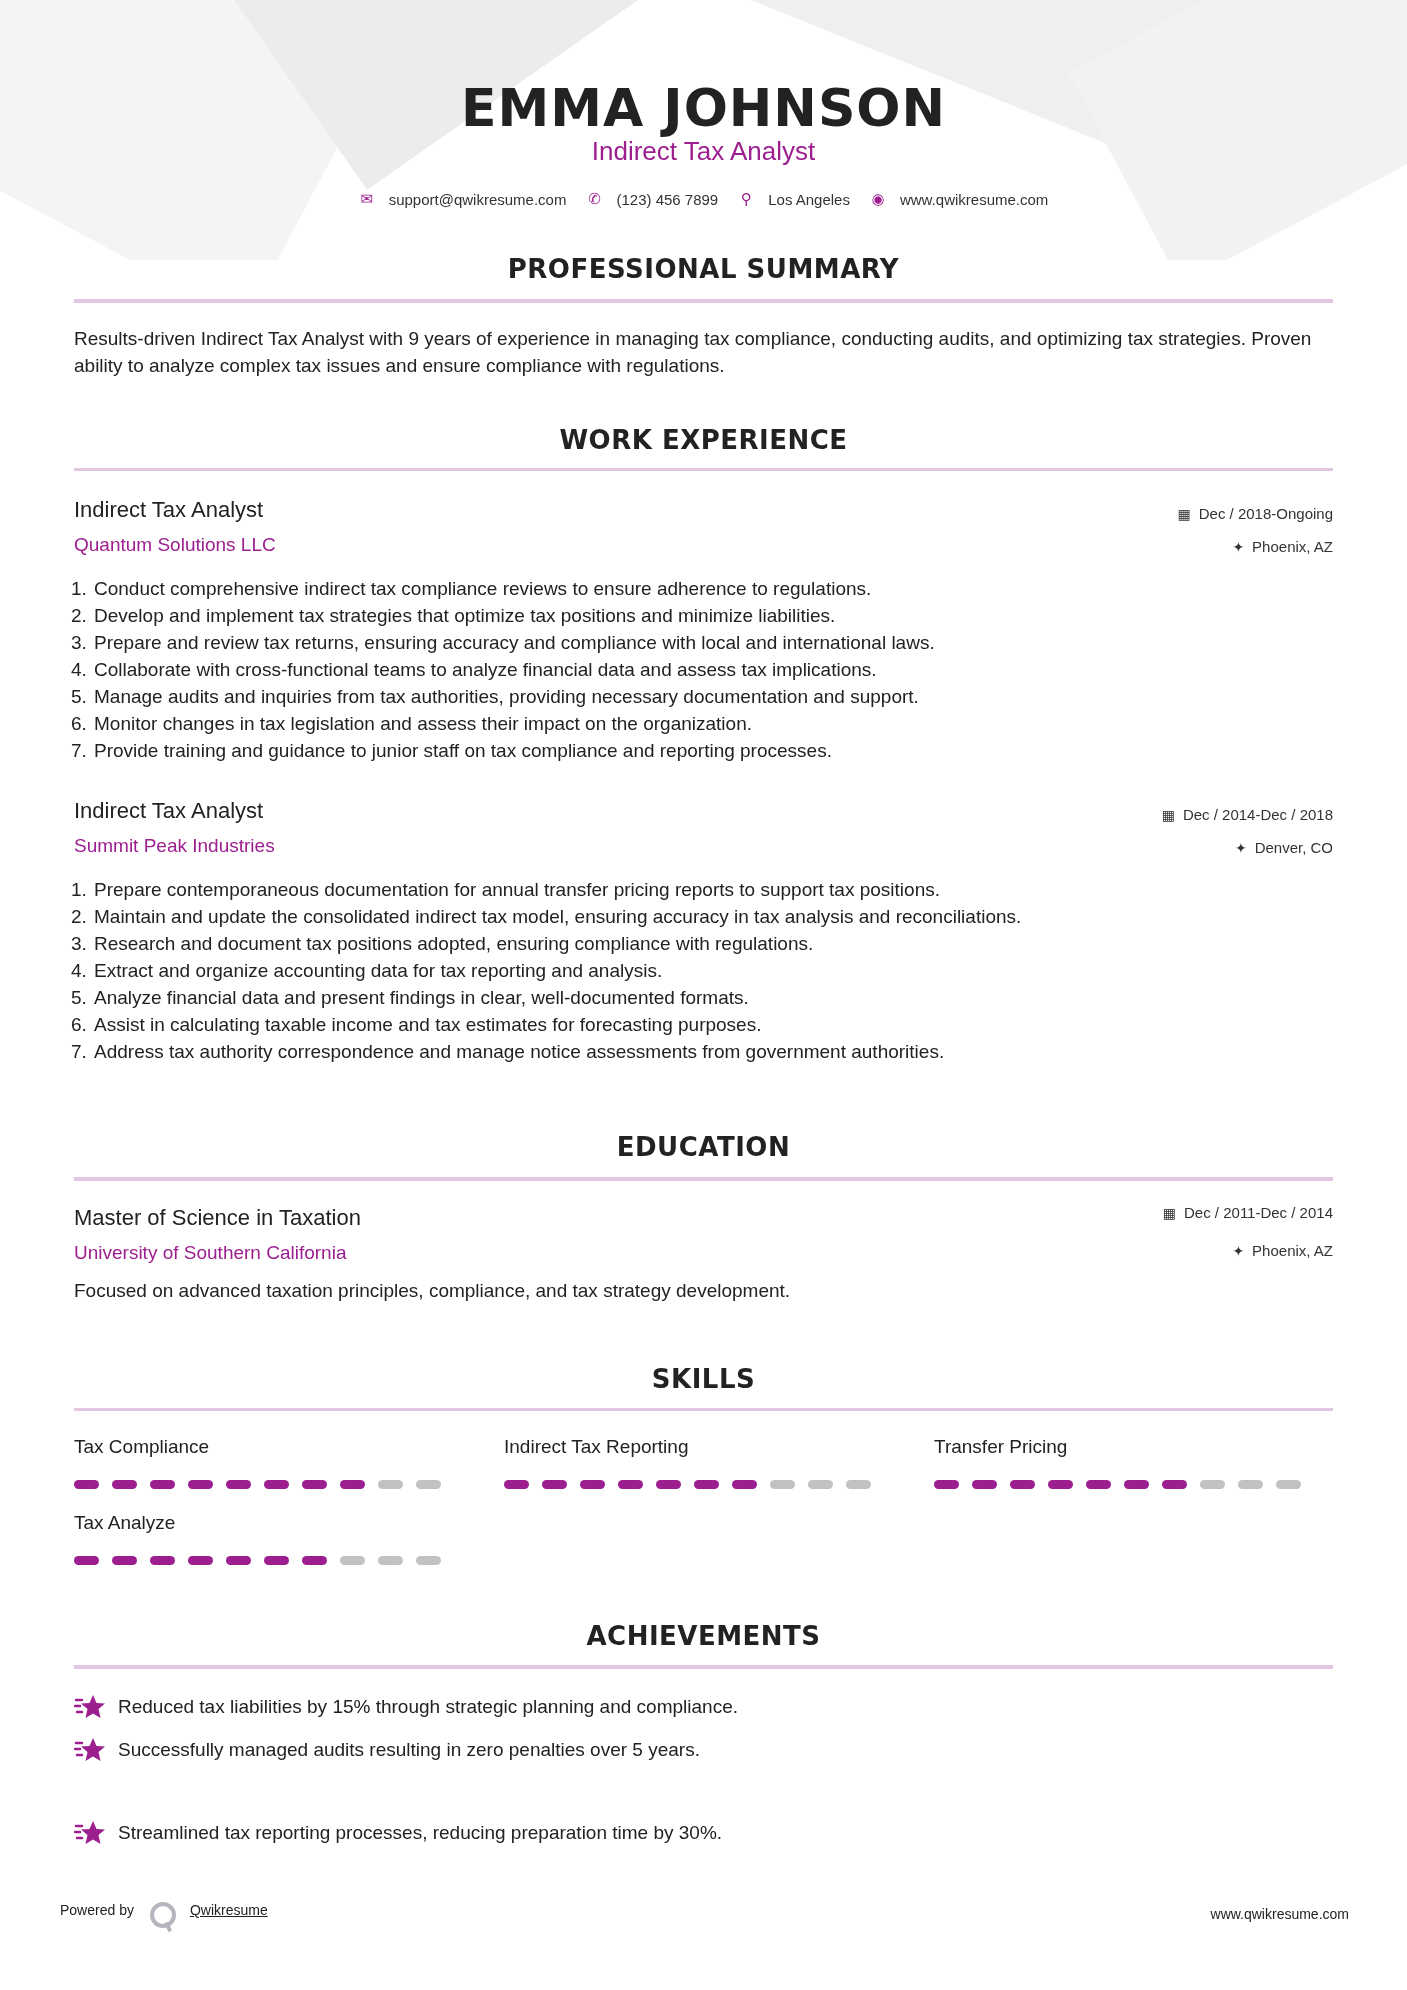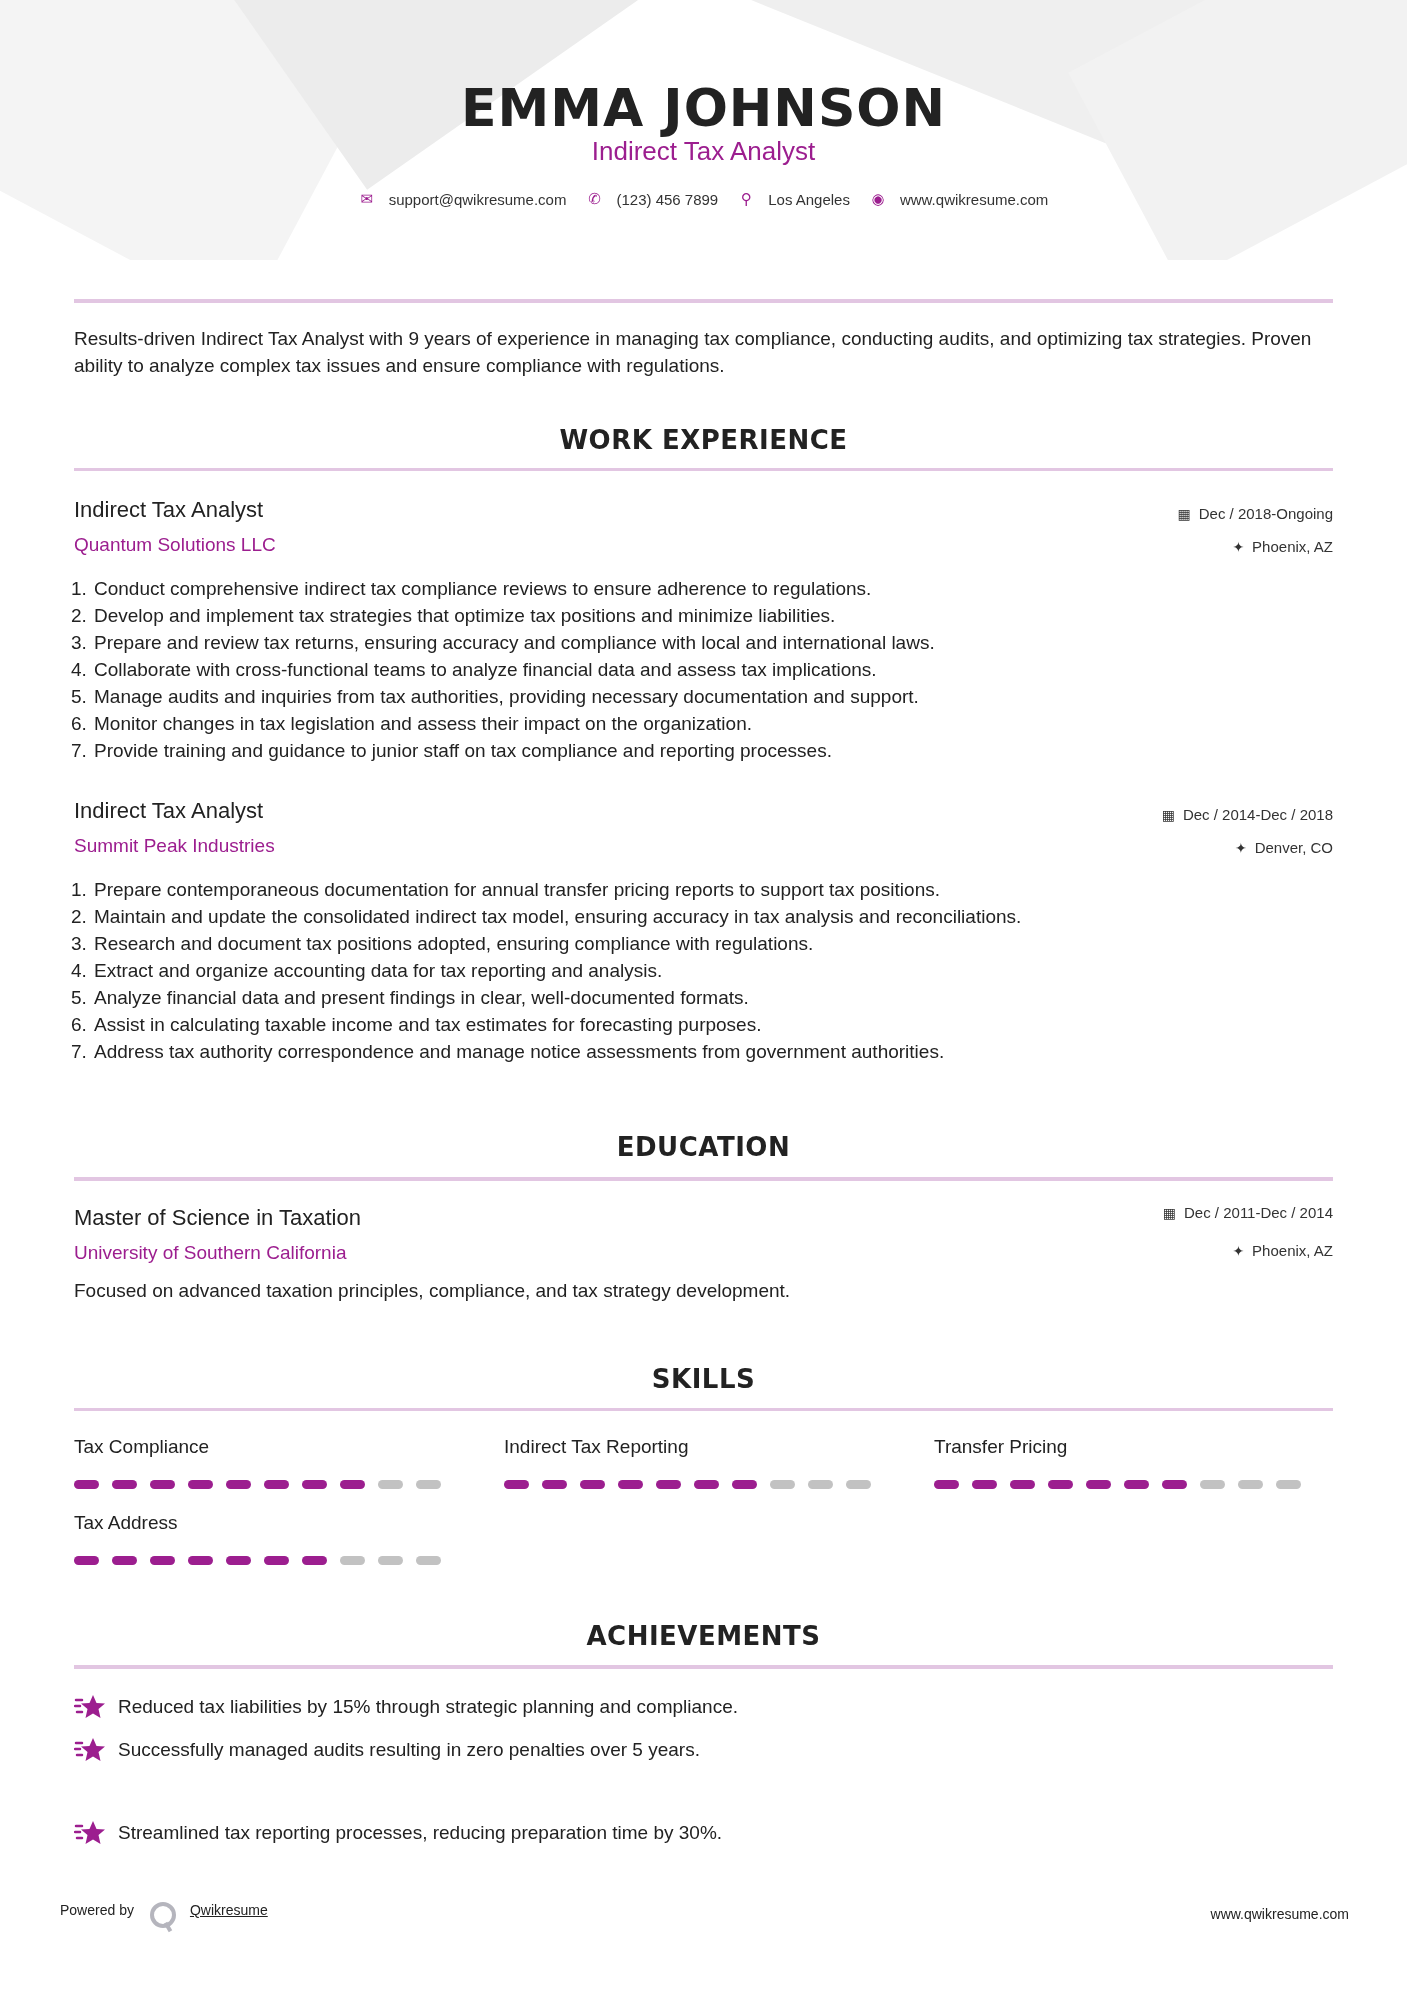"PROFESSIONAL SUMMARY" div.section-head { html: none -> <div>PROFESSIONAL SUMMARY</div> }
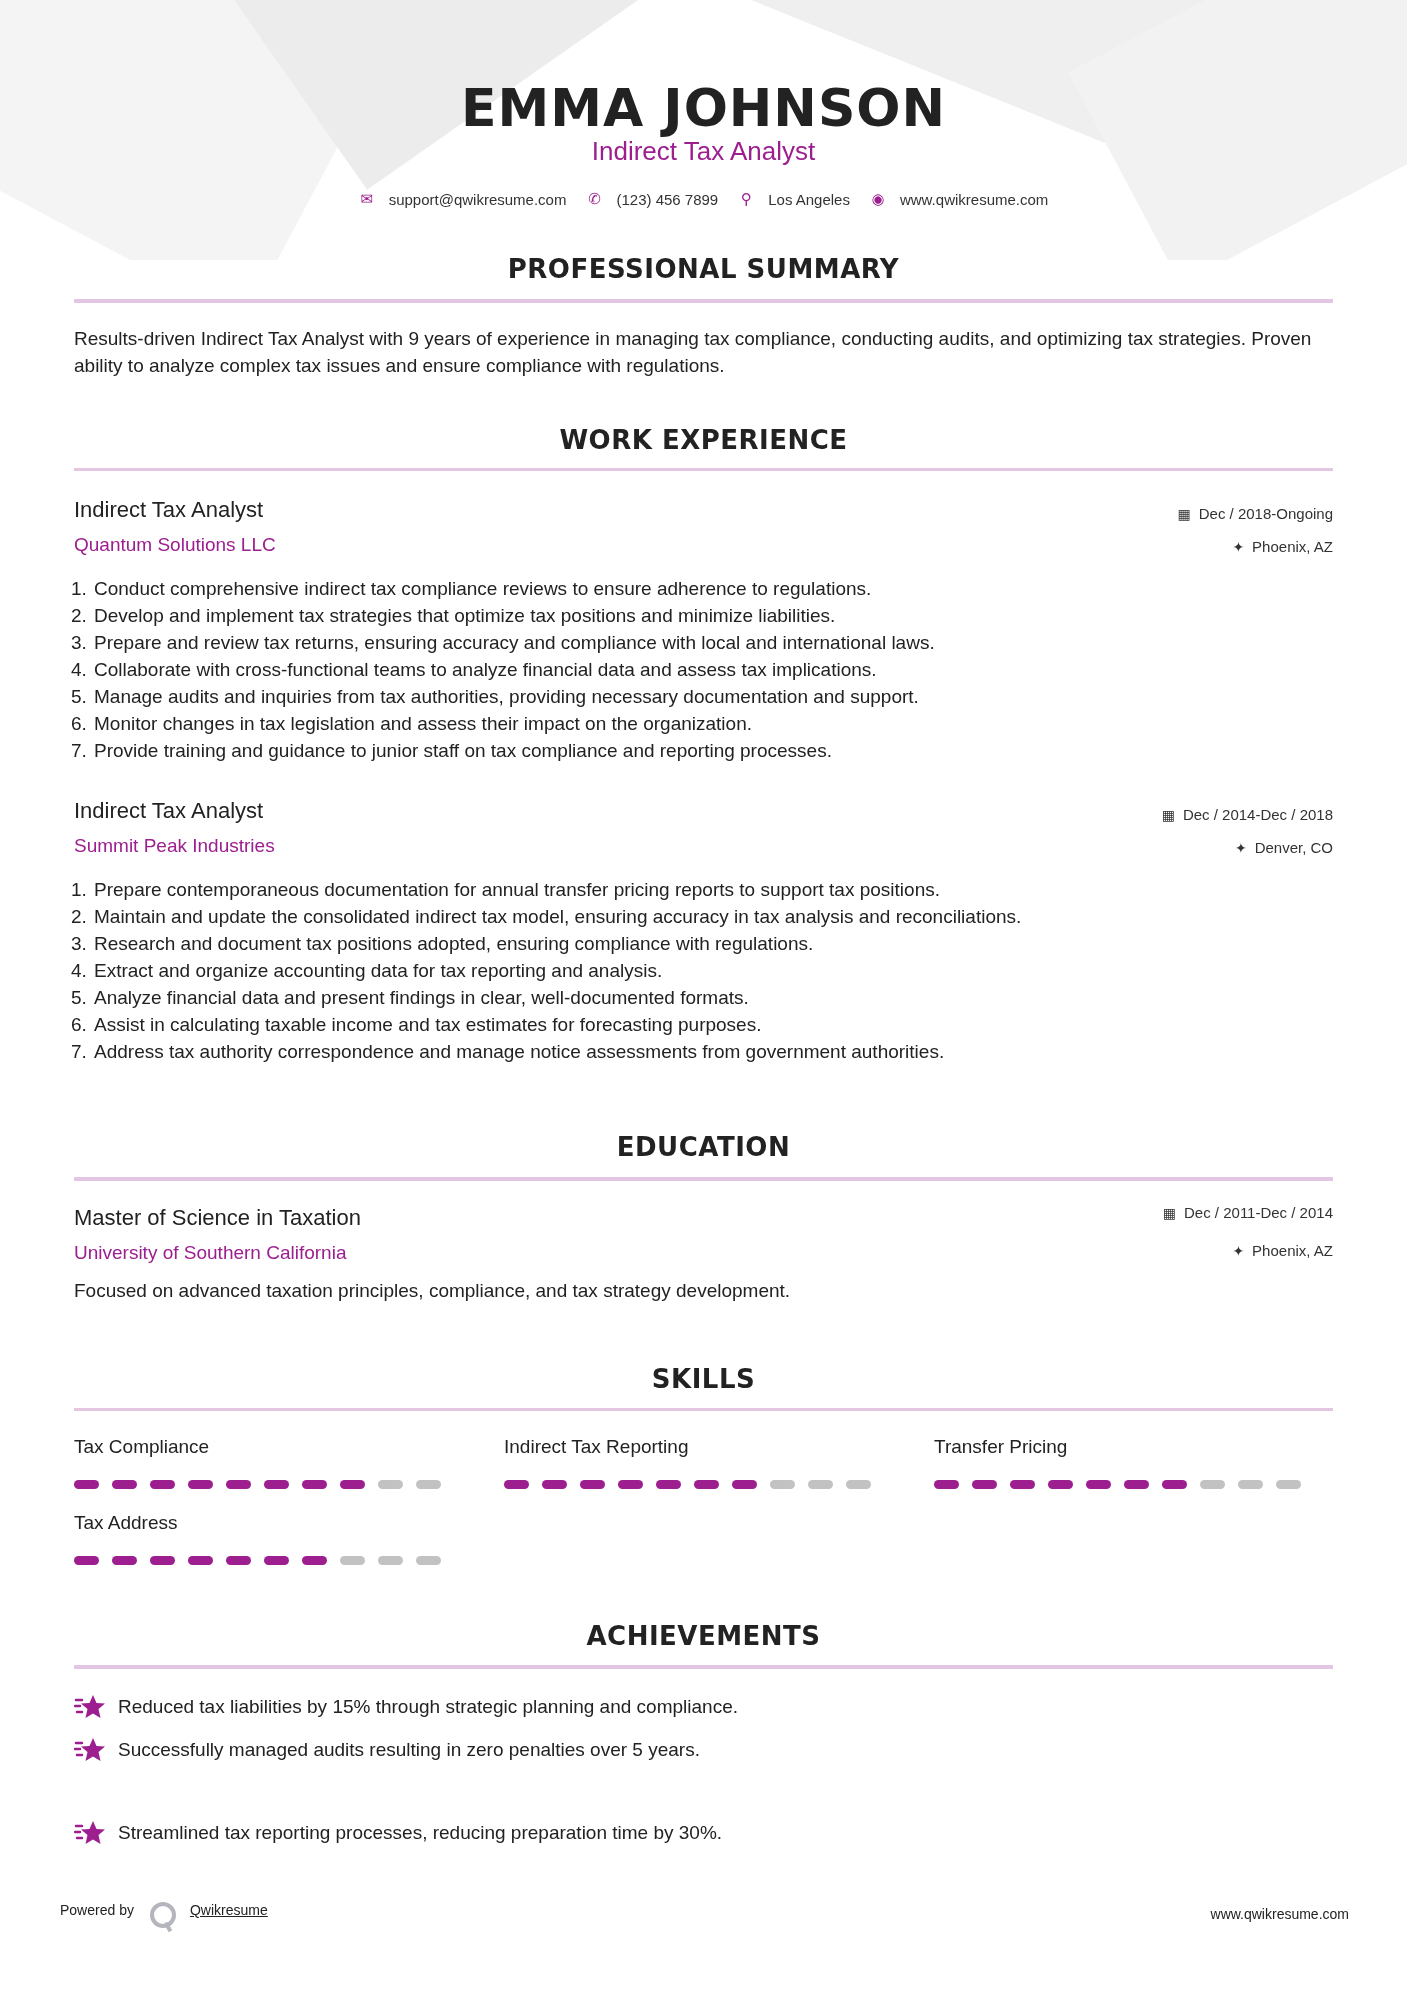"Tax Address" div.label { text: Address -> Analyze }
